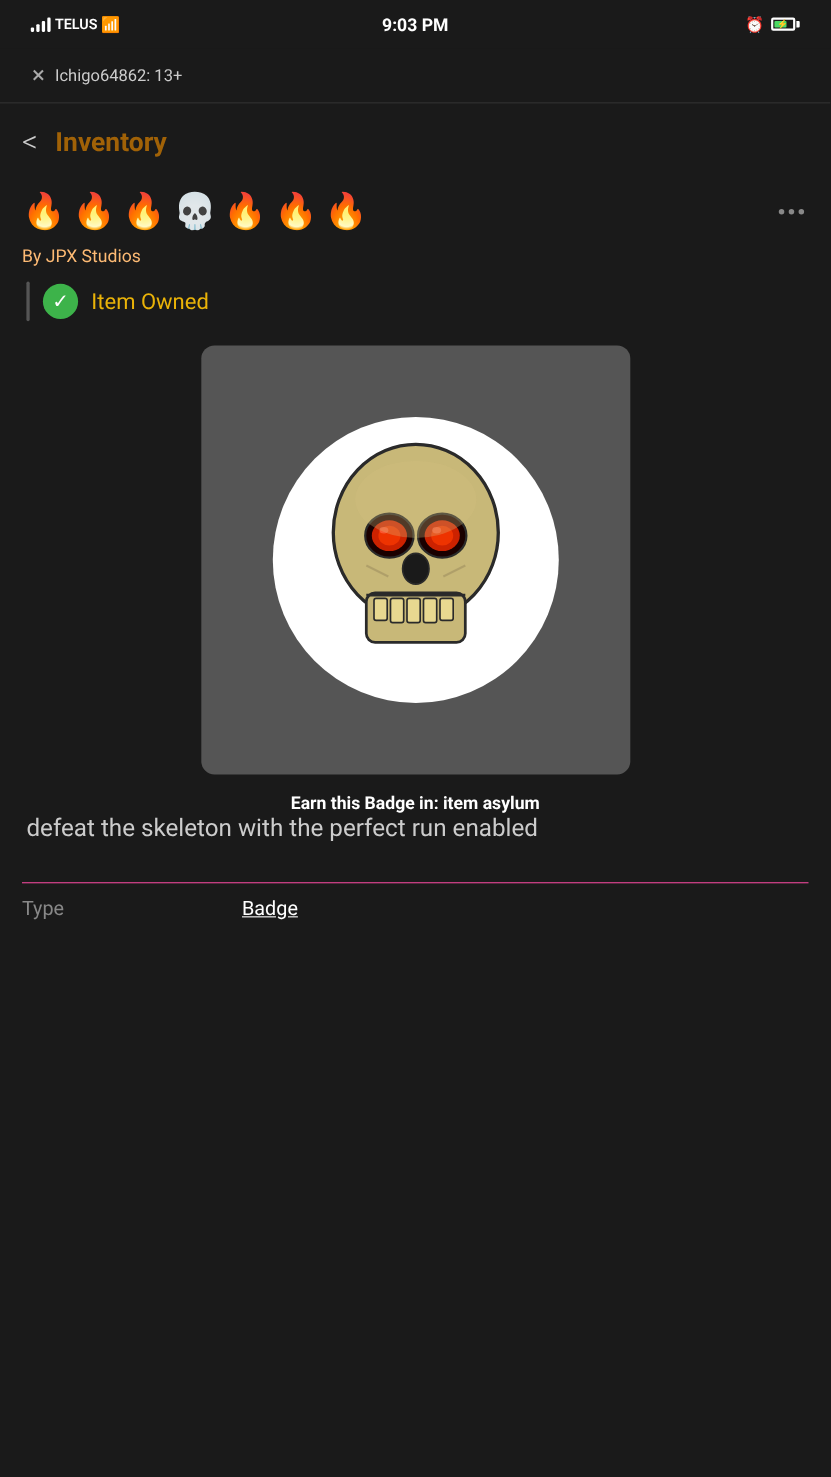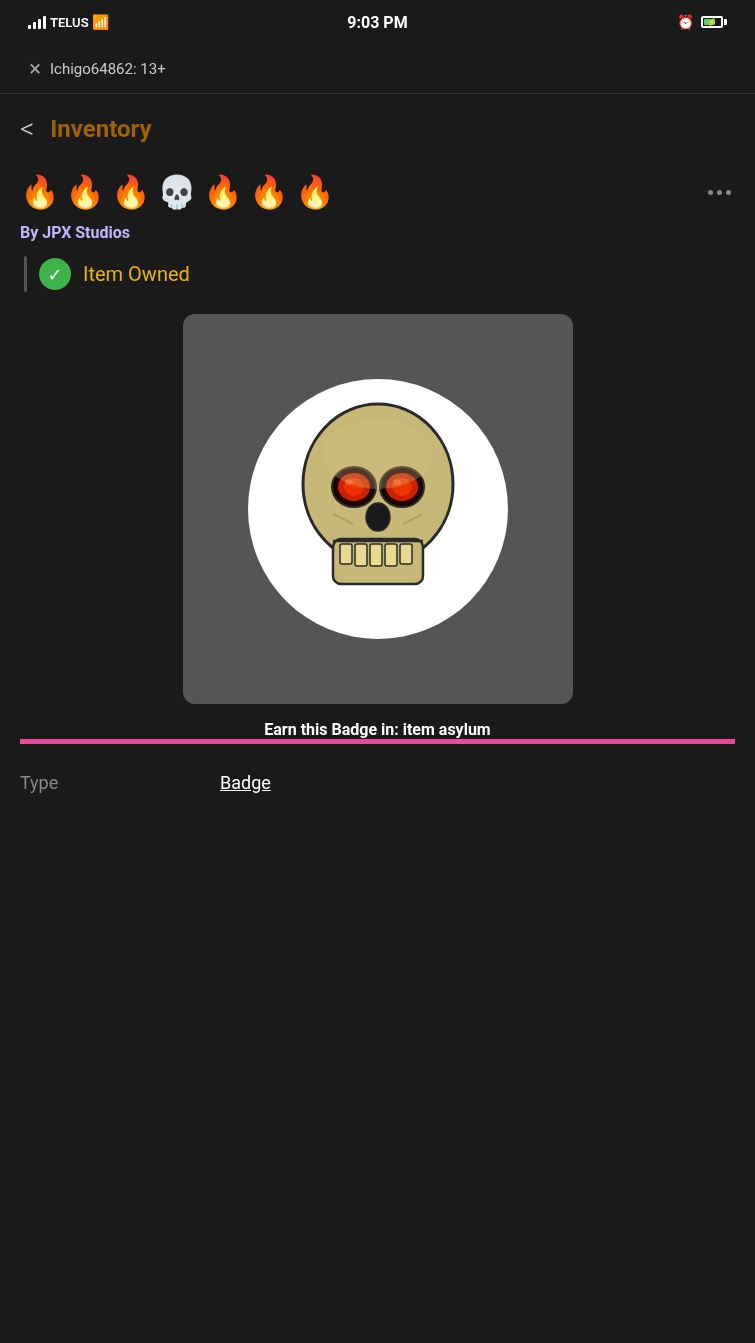"By" .by-text span { color: #c4b5fd -> #fdba74; font-weight: 700 -> 400 }
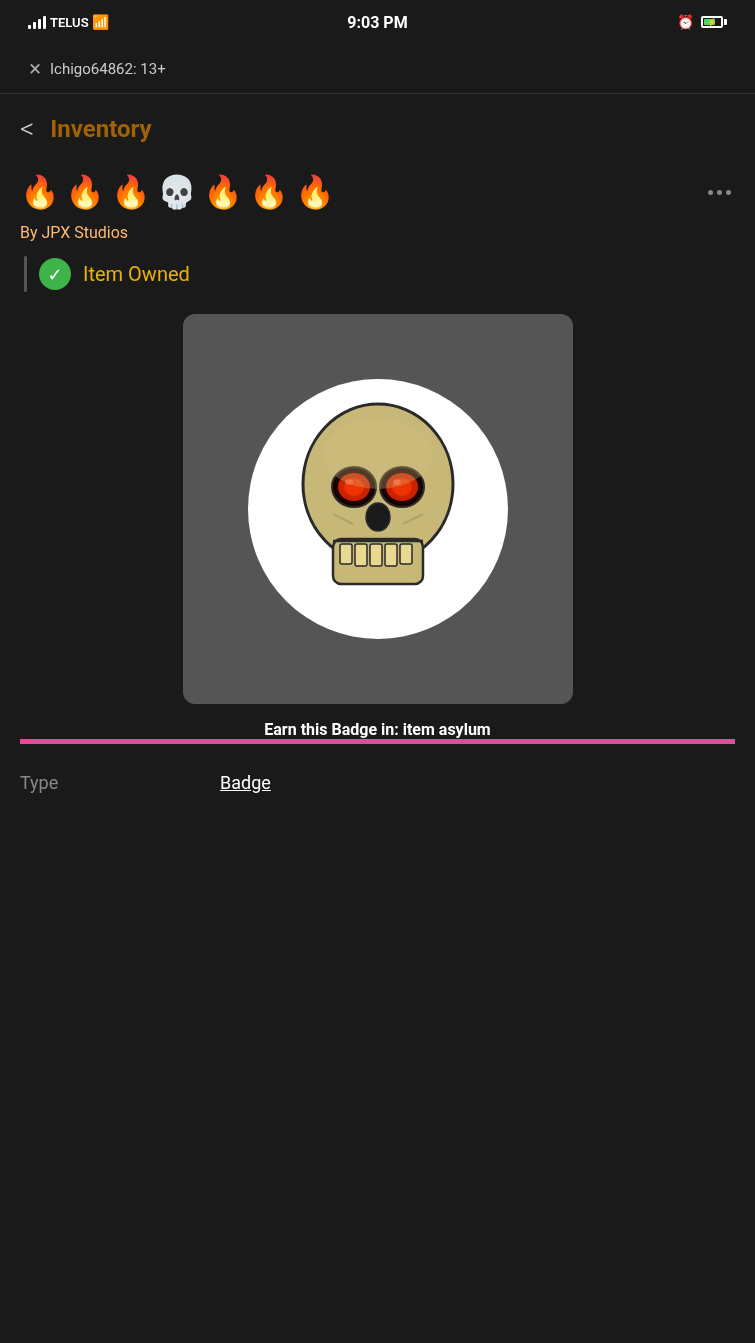"defeat the skeleton with the" div.description { html: none -> <div>defeat the skeleton with the perfect run enabled</div> }
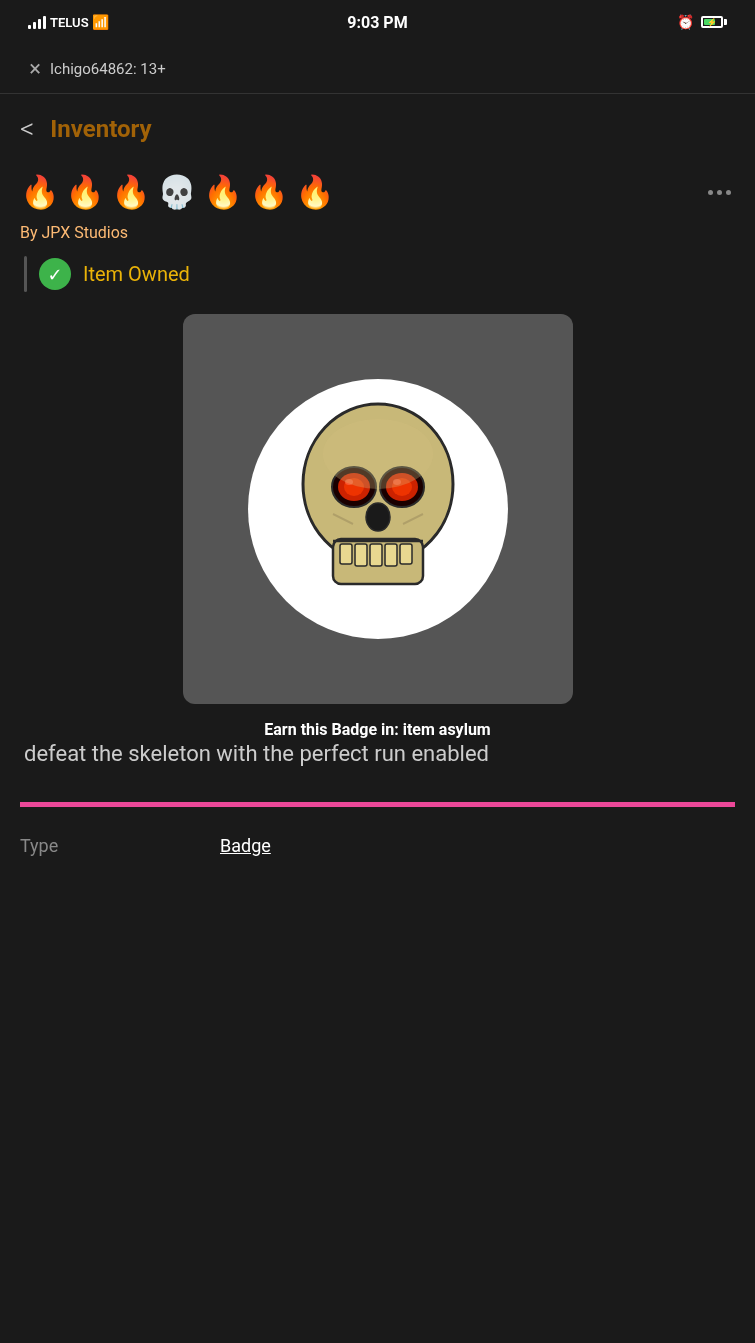"Type" .detail-row { border-top: 5px solid #ec4899 -> 1px solid #ec4899; padding: 28px 0 -> 13px 0 }
